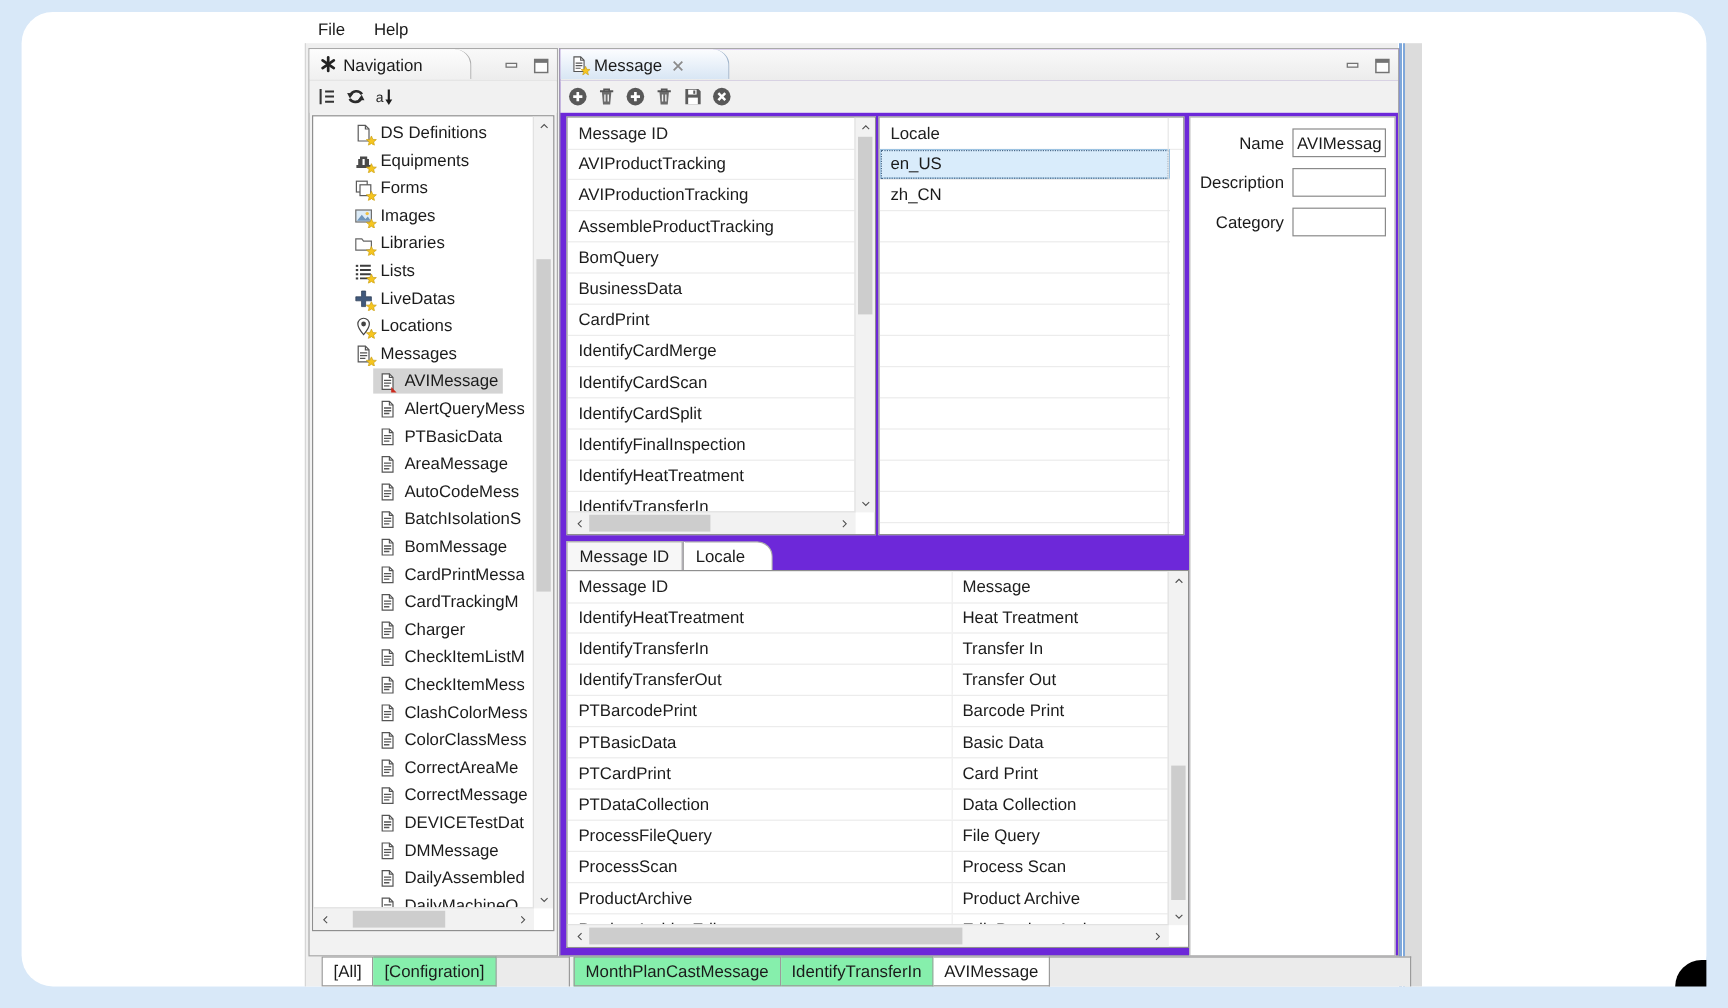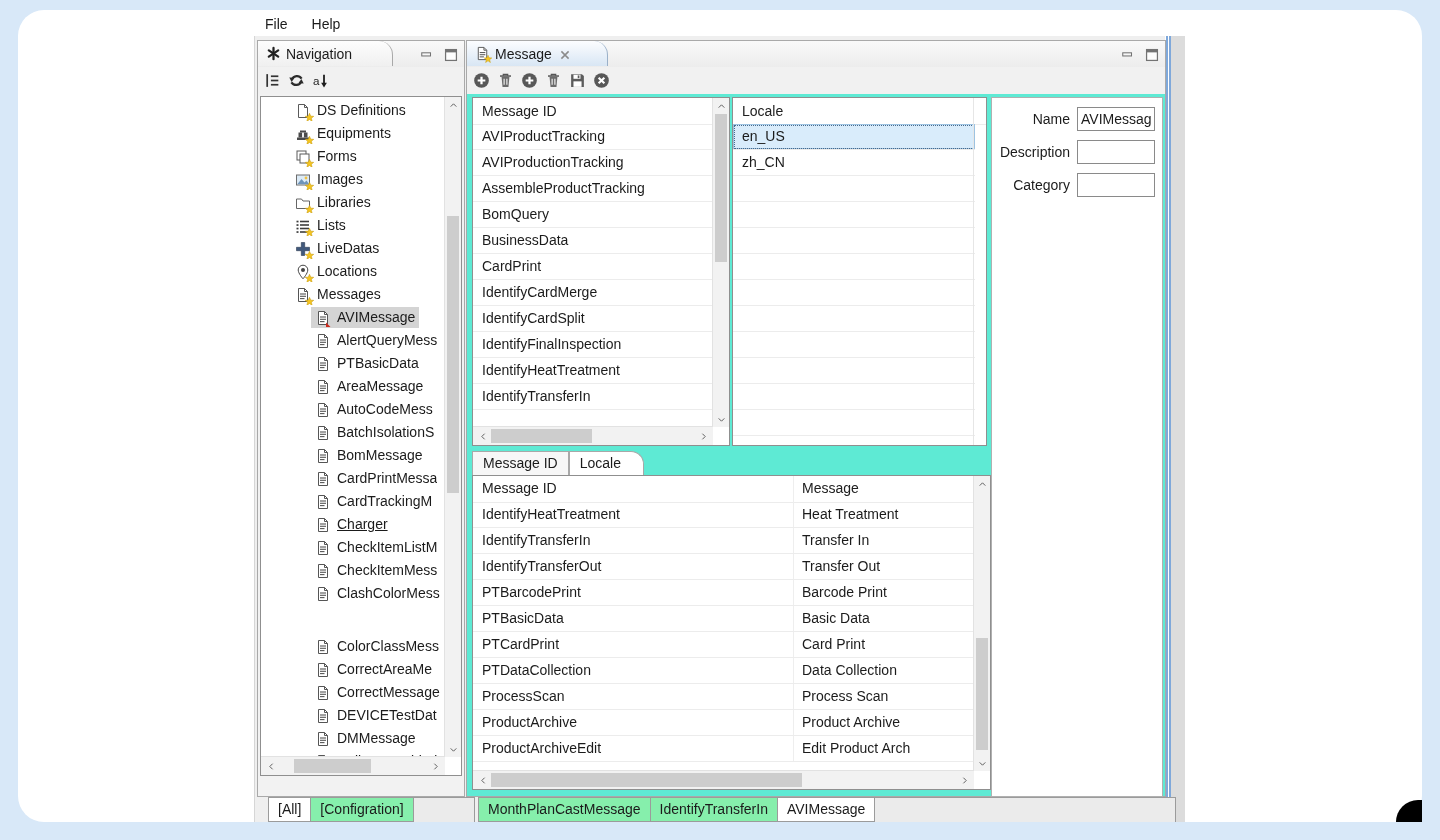"Message" #editor-panel { background: #5eead4 -> #6d28d9 }
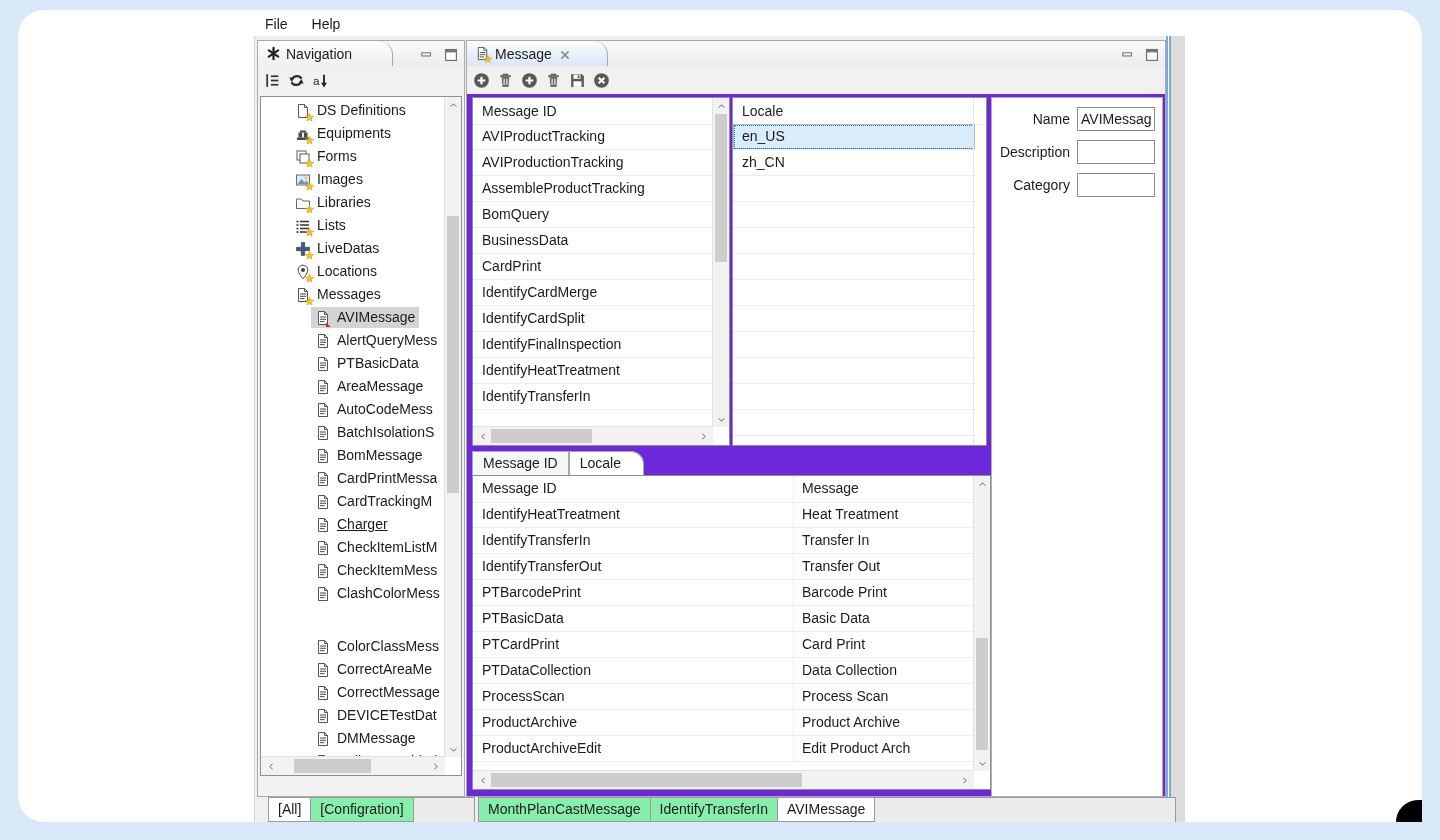"IdentifyCardScan" div.lrow { html: none -> <div>IdentifyCardScan</div> }
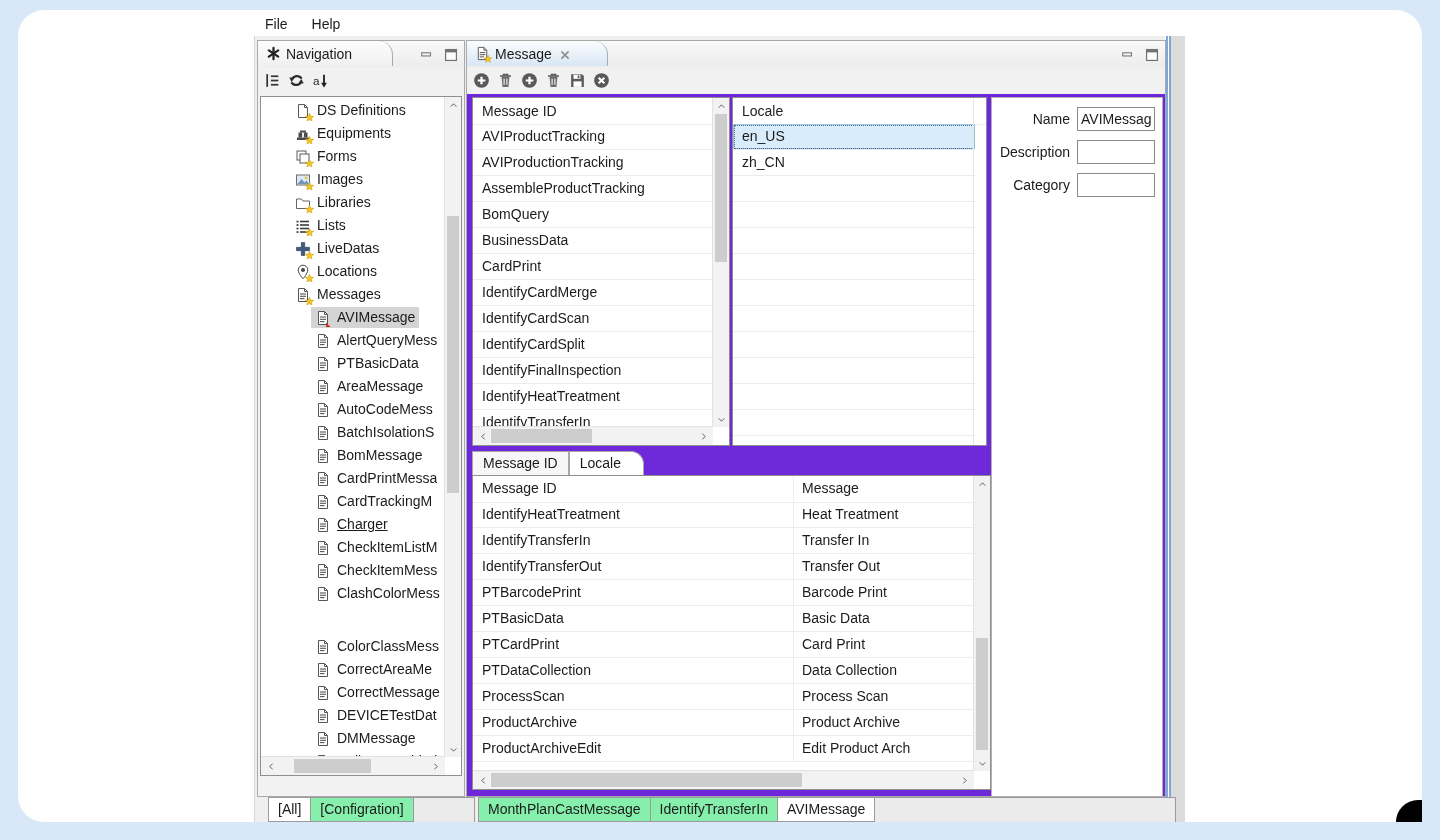"Charger" div.trow { text-decoration: underline -> none }
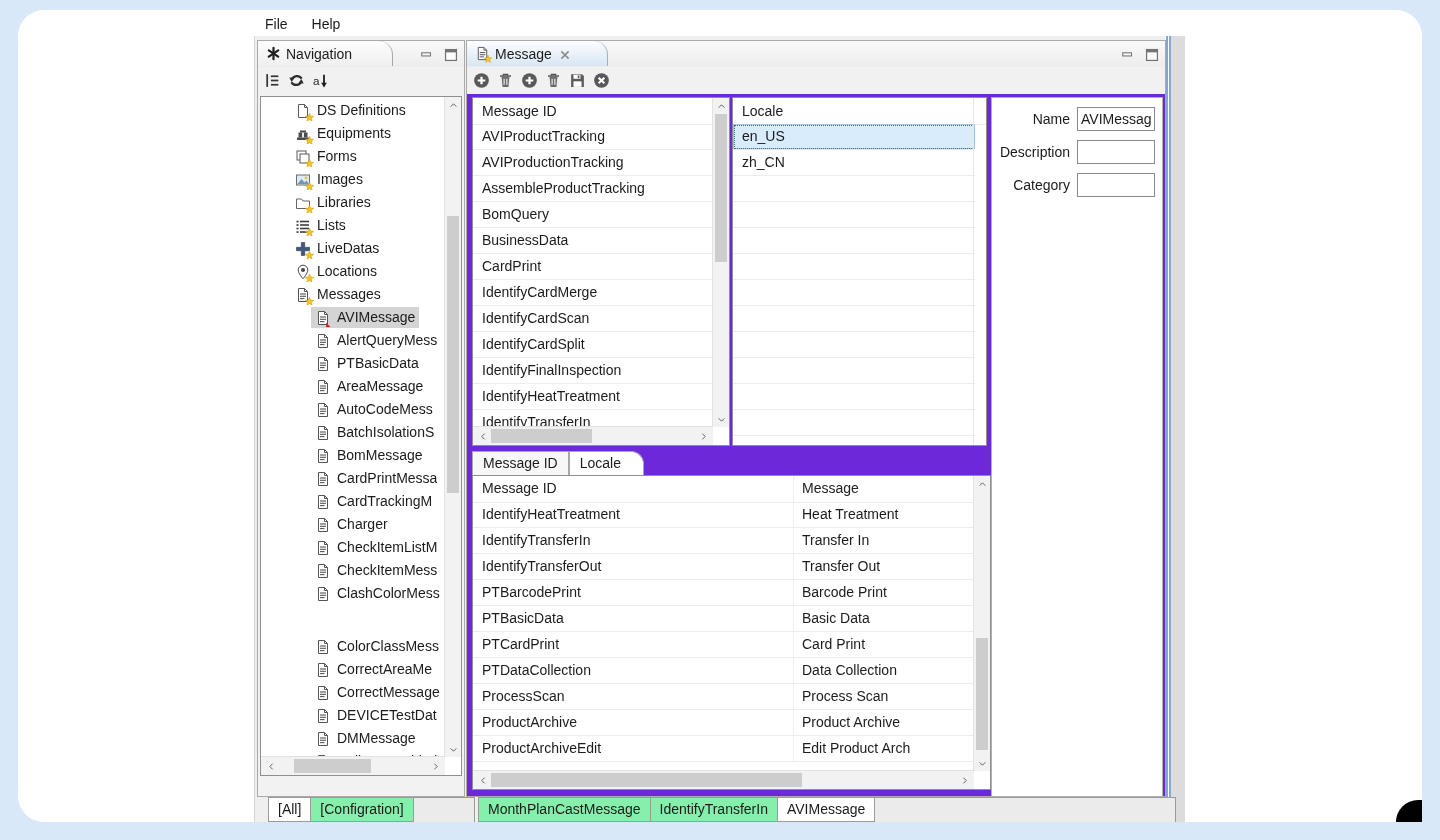"ColorClassMess" div.trow { margin-top: 30px -> none }
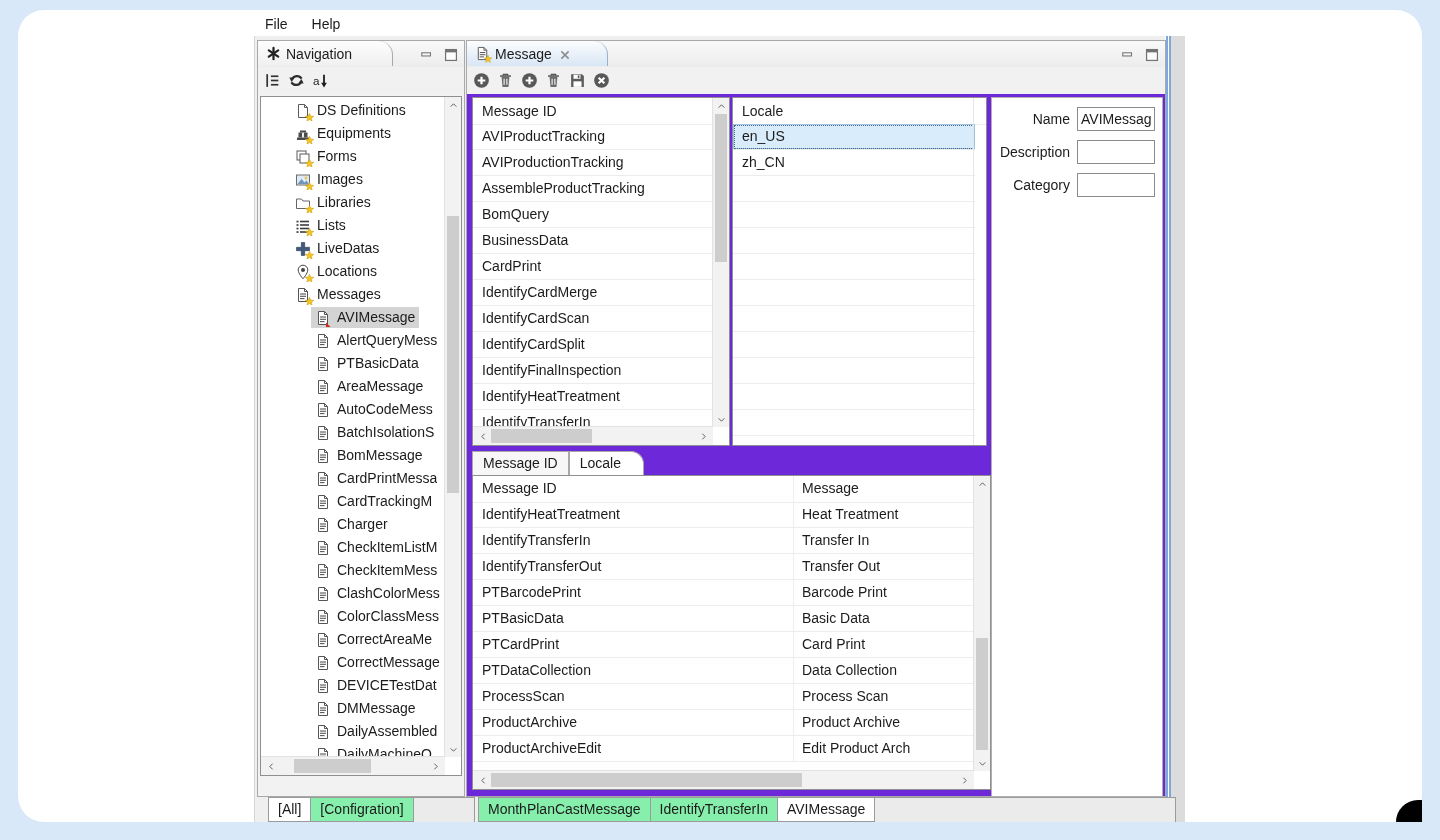"ProcessFileQuery" div.tr { html: none -> <div> <div>ProcessFileQuery</div> <div>File Query</div> </div> }
